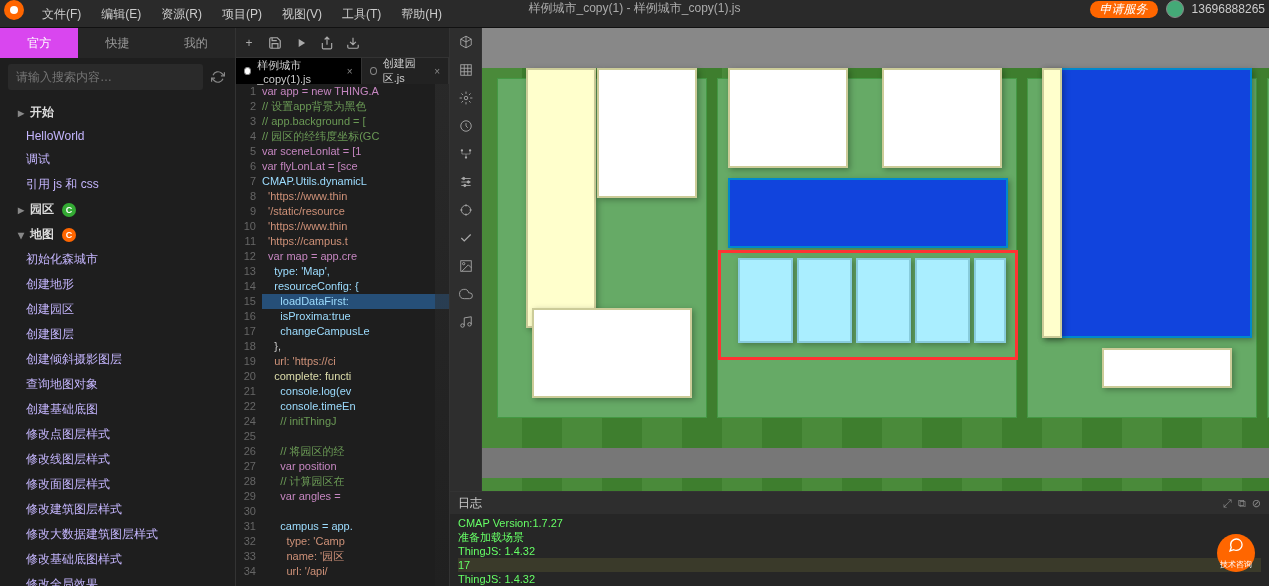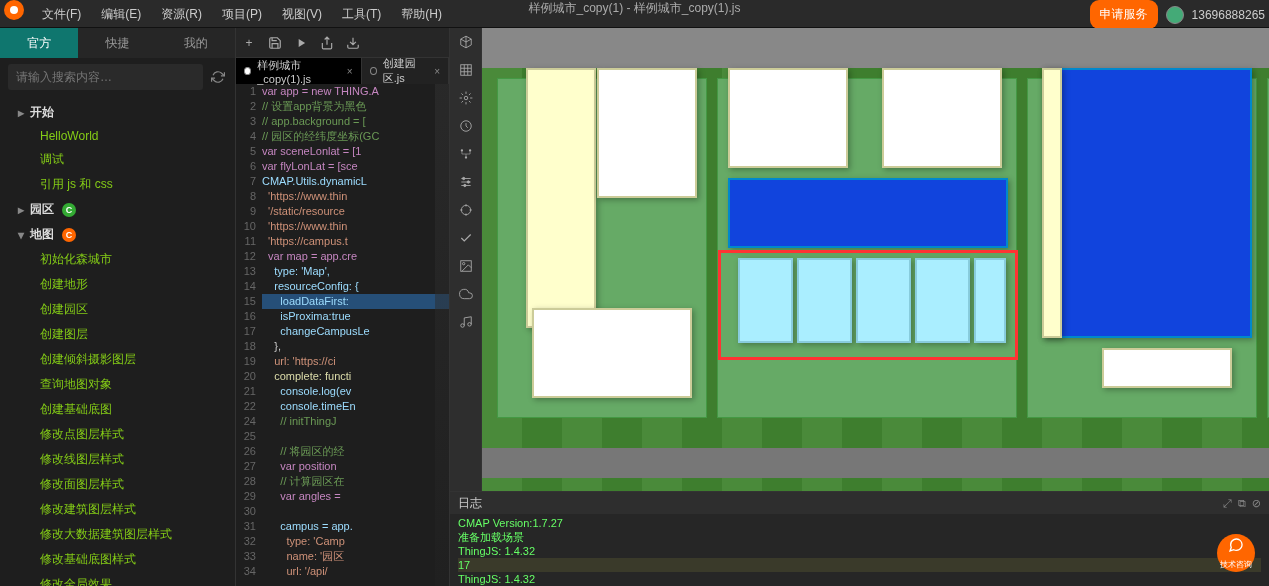"申请服务" .btn-orange { font-style: none -> italic; padding: 6px 10px -> 0 10px }
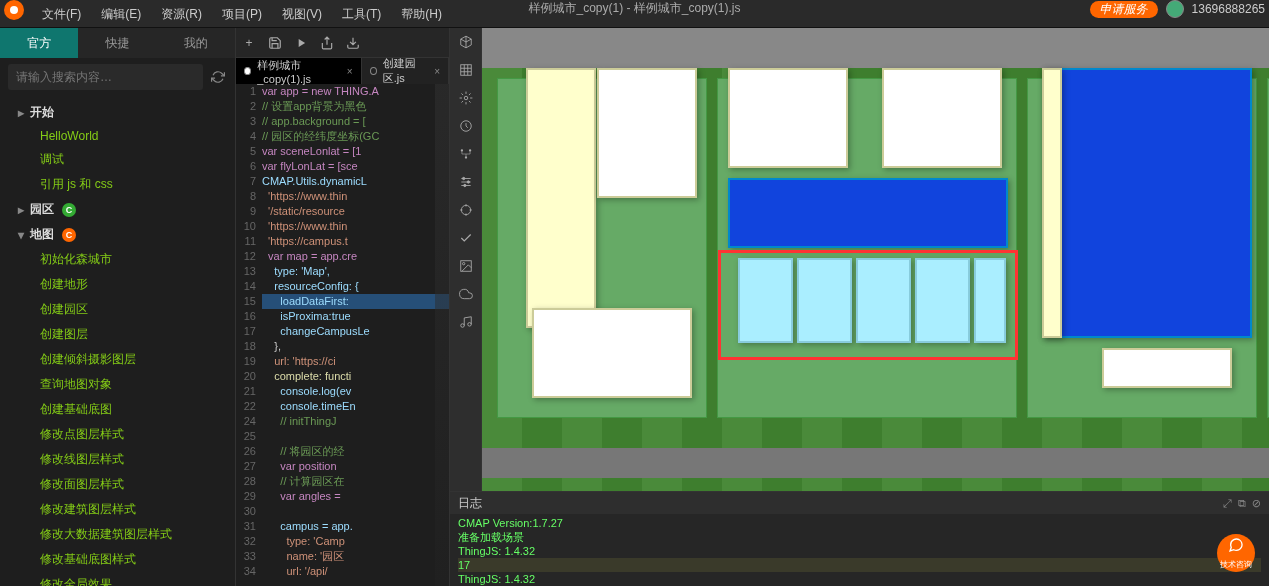"官方" .left-tab.active { background: #0f766e -> #d946ef }
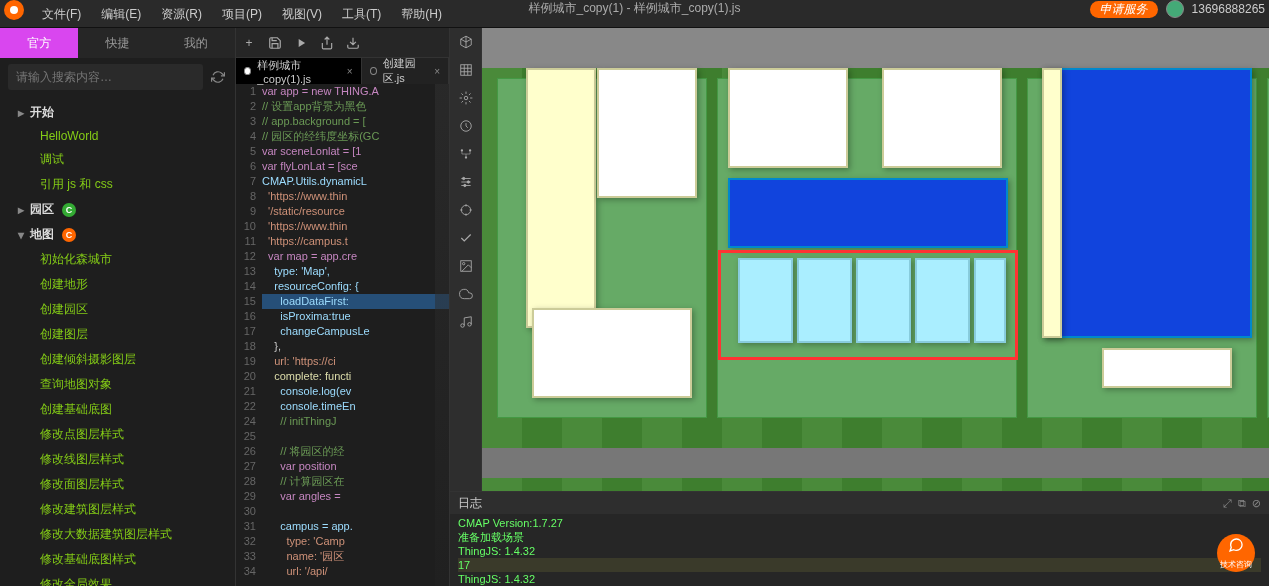"HelloWorld" .tree-child { color: #84cc16 -> #c4b5fd; padding-left: 40px -> 26px }
